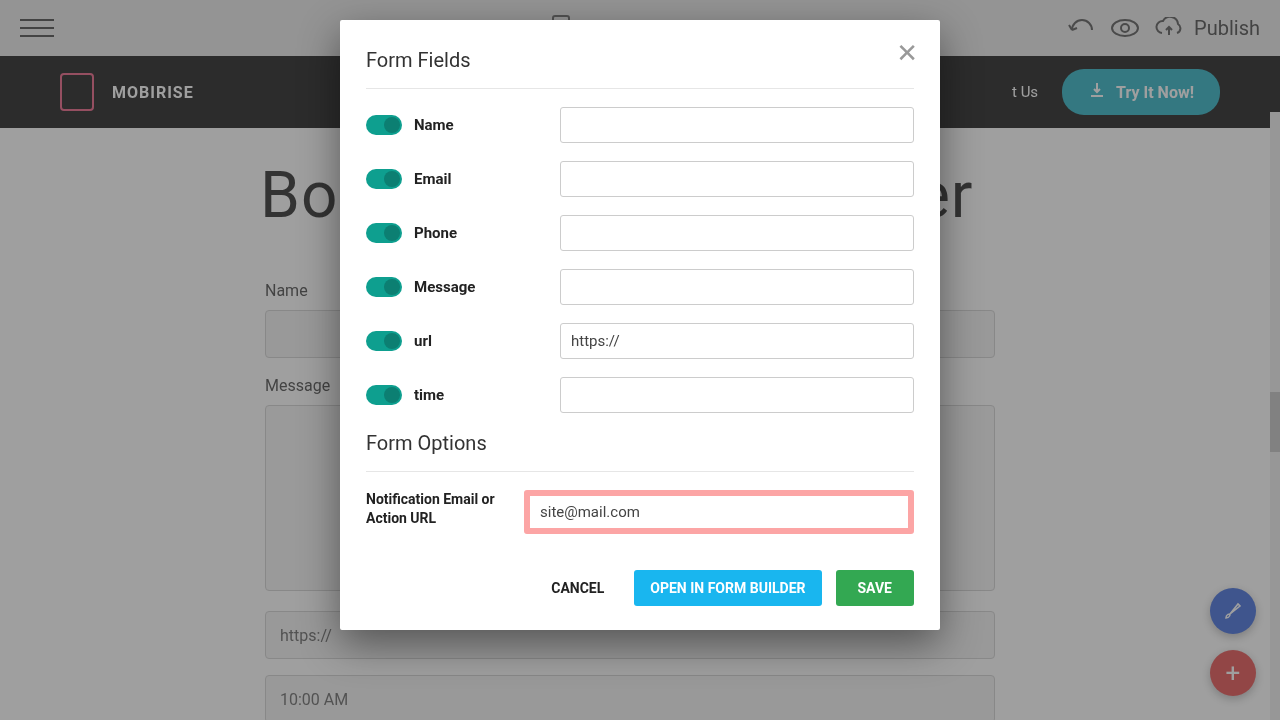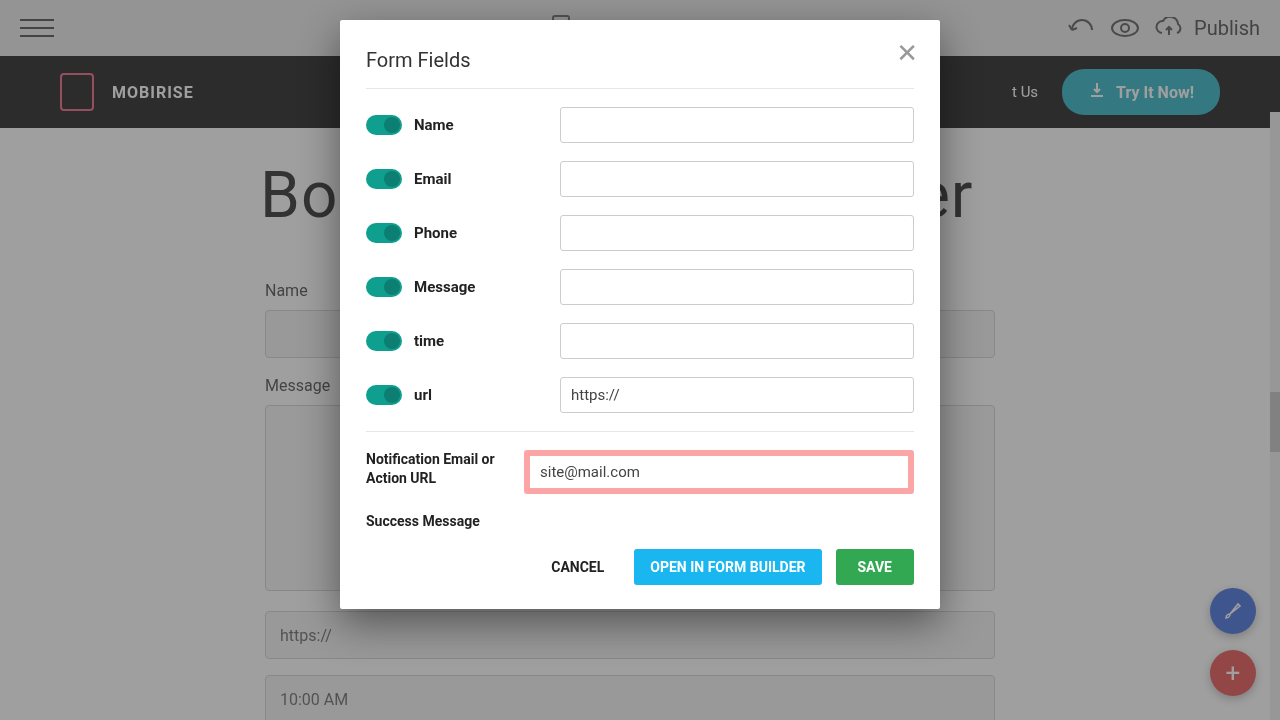"time" div.form-row { order: before "url" -> after "url" }
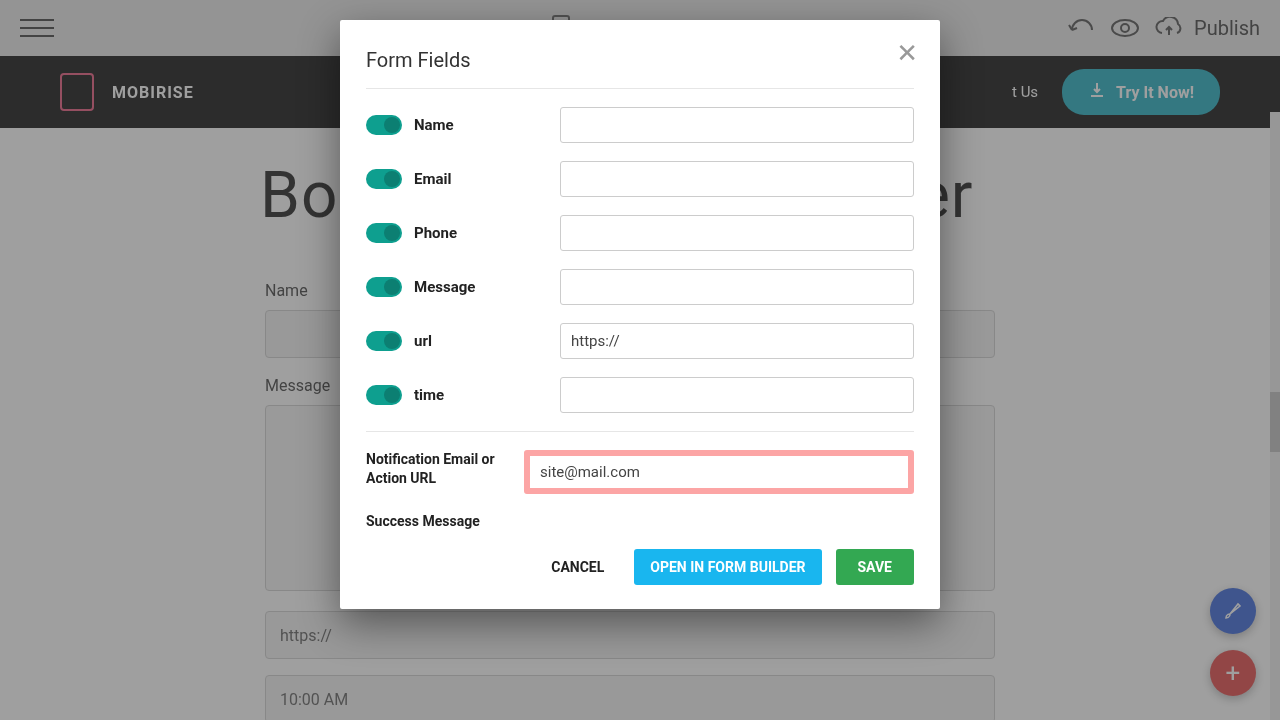"Form Options" h2 { html: none -> <h2>Form Options</h2> }
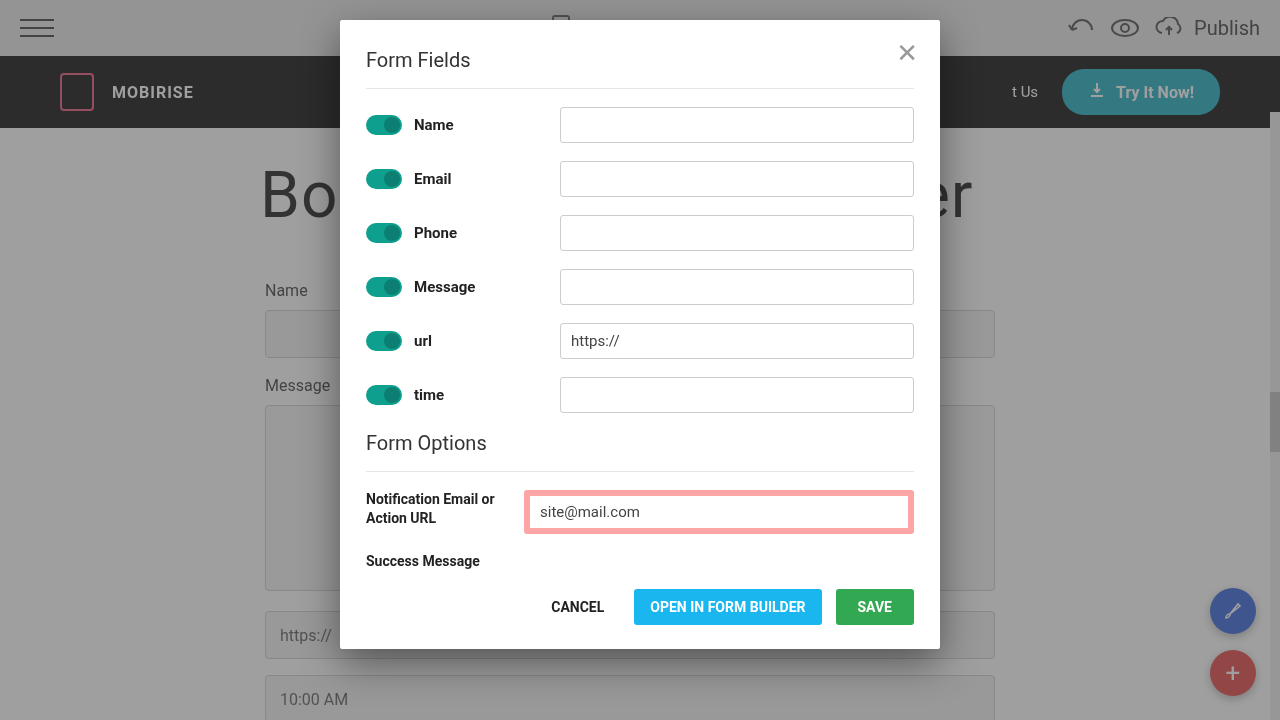"Success Message" div.opt-label { html: <div>Success Message</div> -> none }
